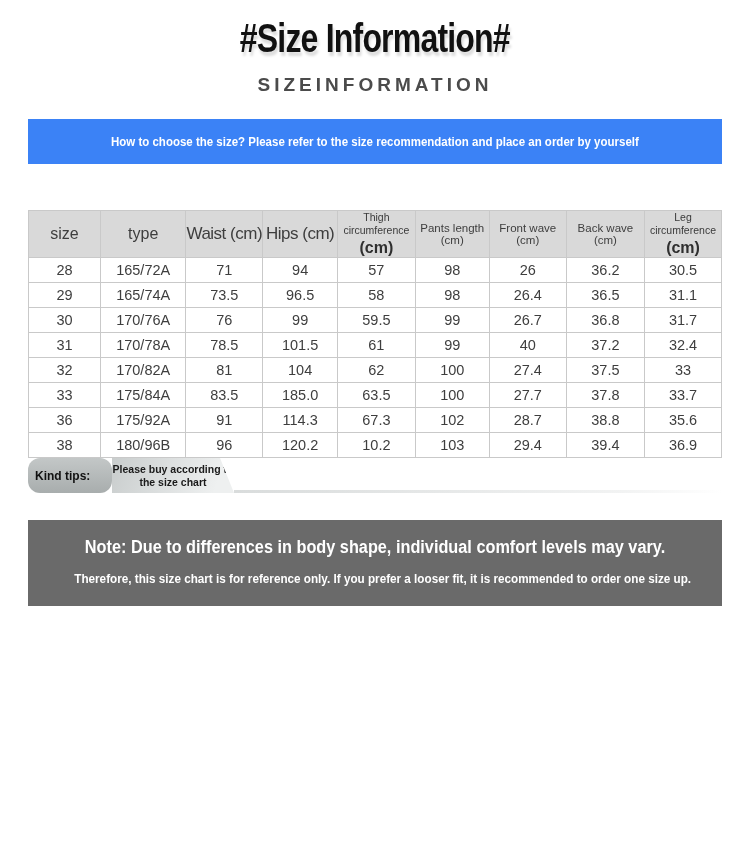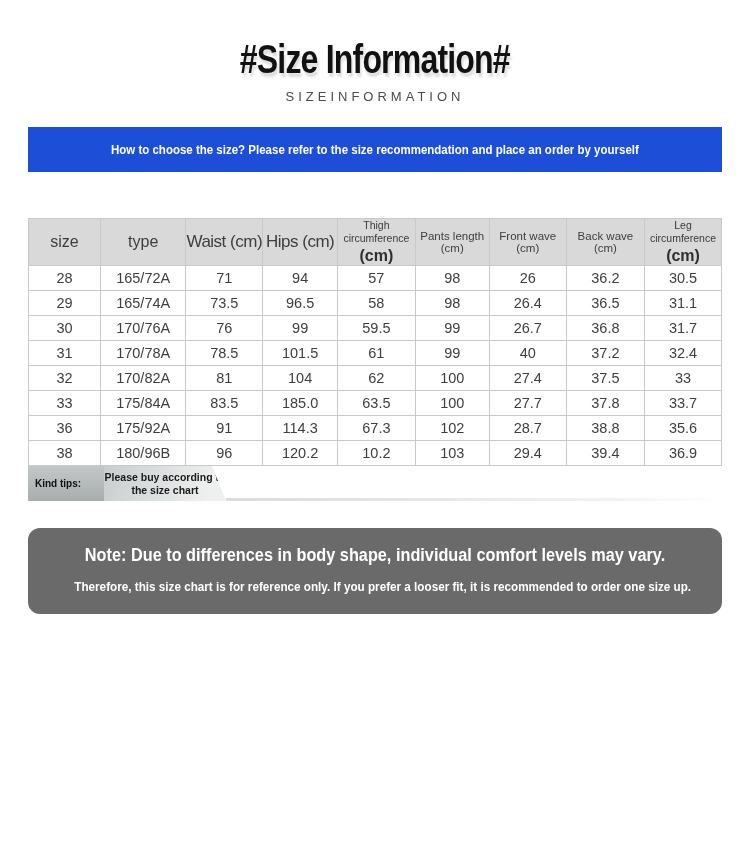"#Size Information#" .title-wrap { padding-top: 37px -> 16px }
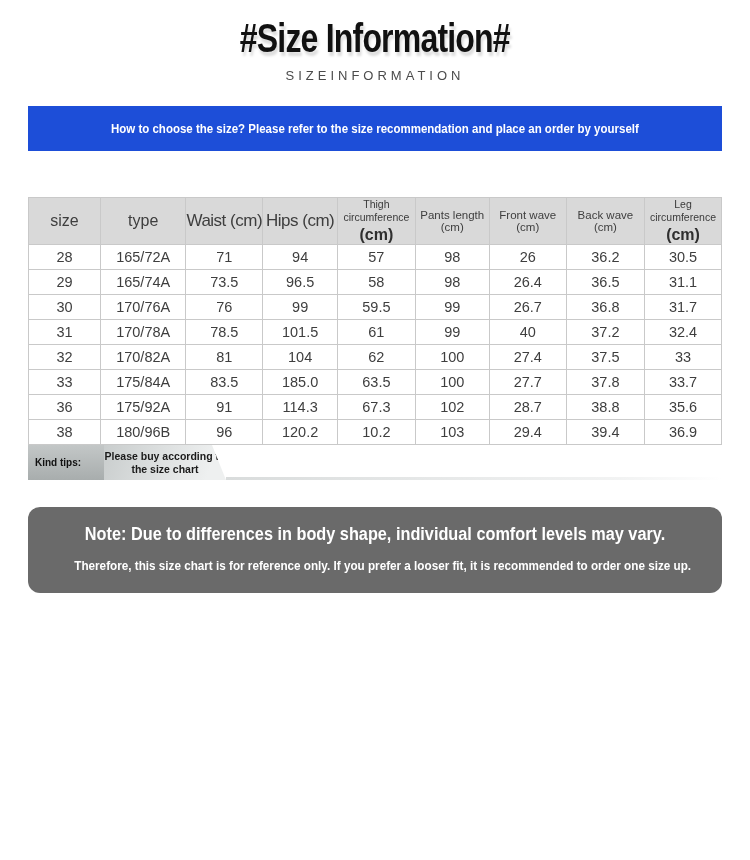"SIZEINFORMATION" .sub-title { font-size: 13px -> 19px; font-weight: normal -> bold; margin-top: 7px -> 13px }
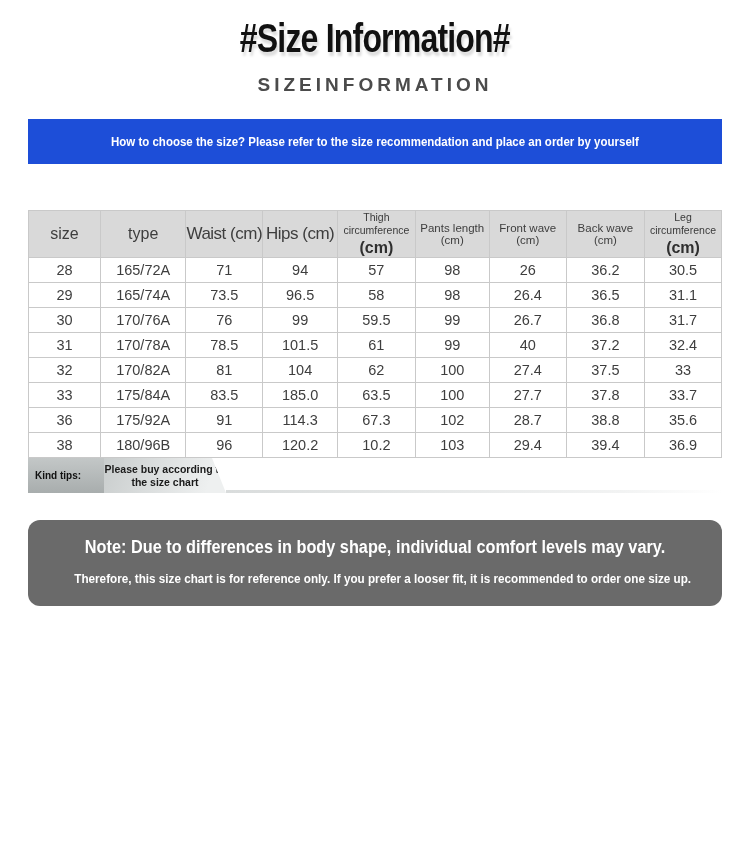"How to choose the size?" .top-banner { background: #1d4ed8 -> #3b82f6 }
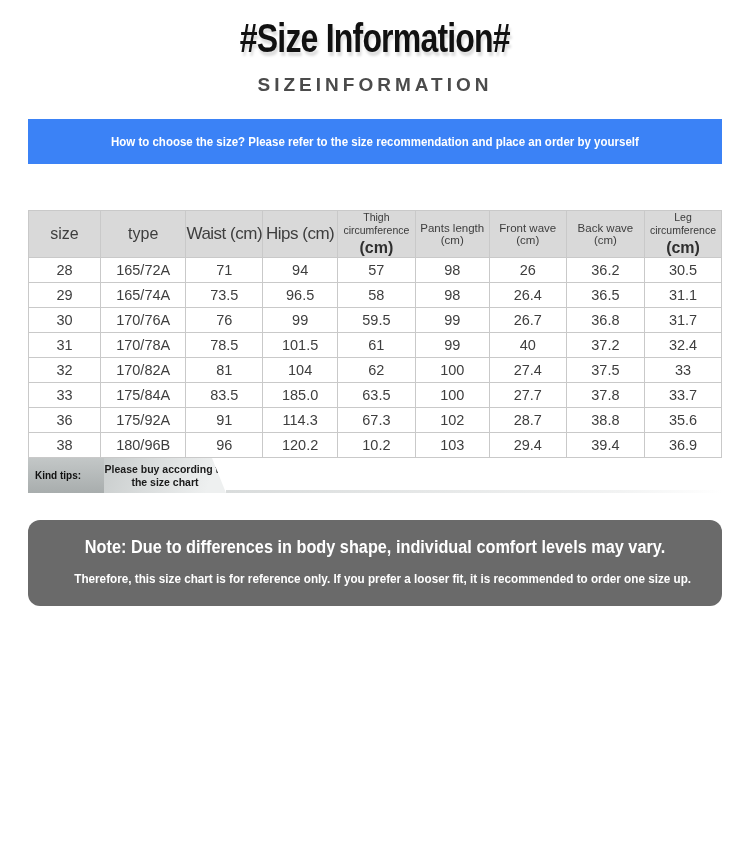"Kind tips:" .kind-tips .label { border-radius: none -> 12px; font-size: 10px -> 12px; width: 76px -> 84px }
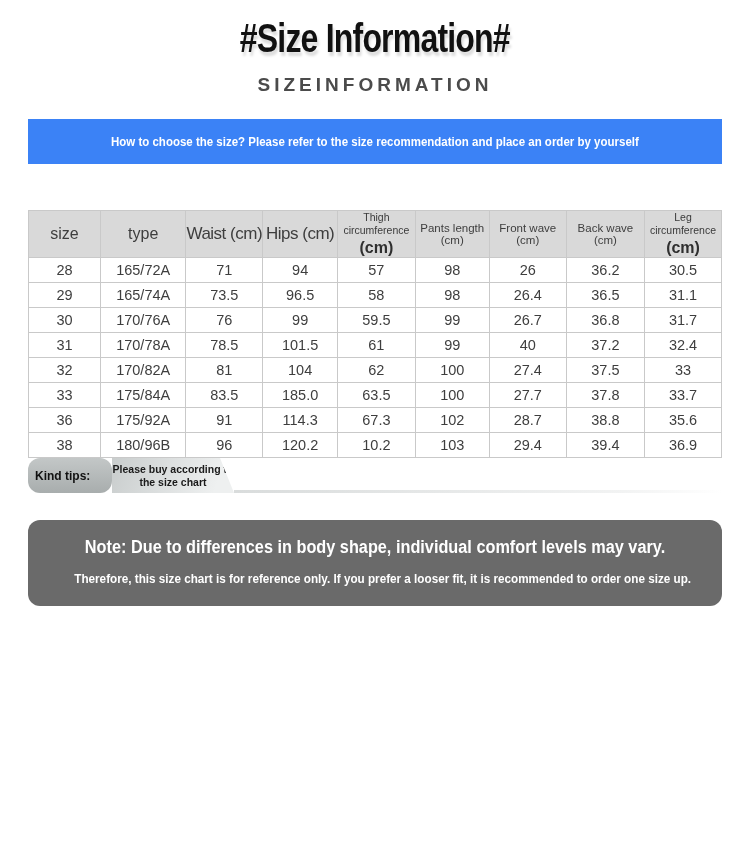"Note: Due to differences in" .note-banner { border-radius: 12px -> none }
